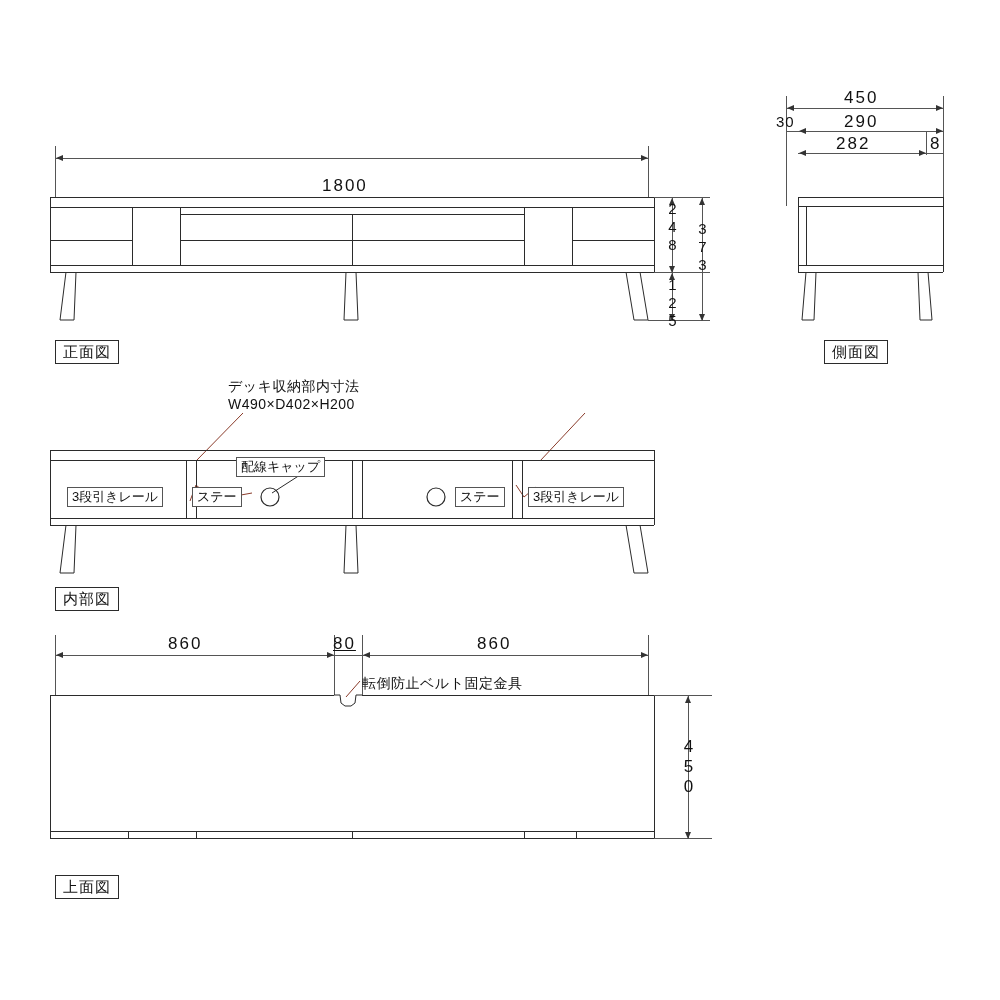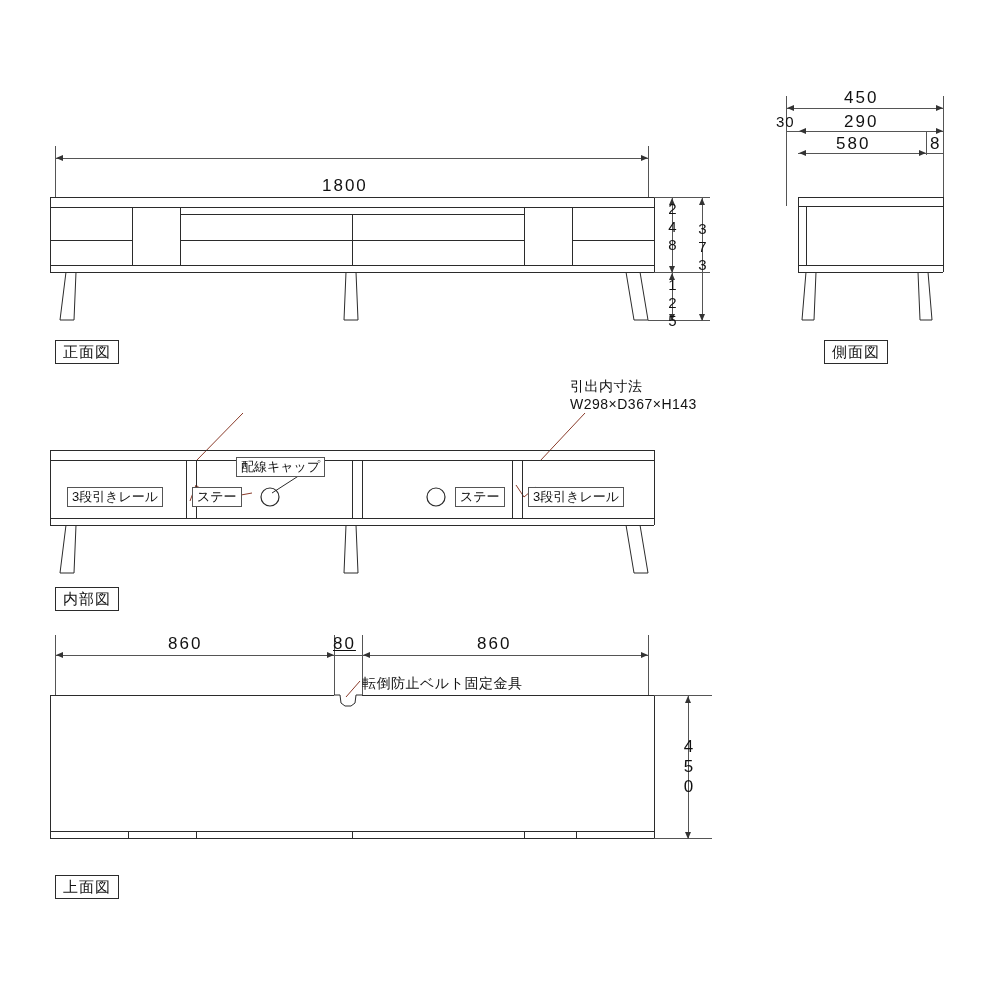"580" div.dimtext { text: 580 -> 282 }
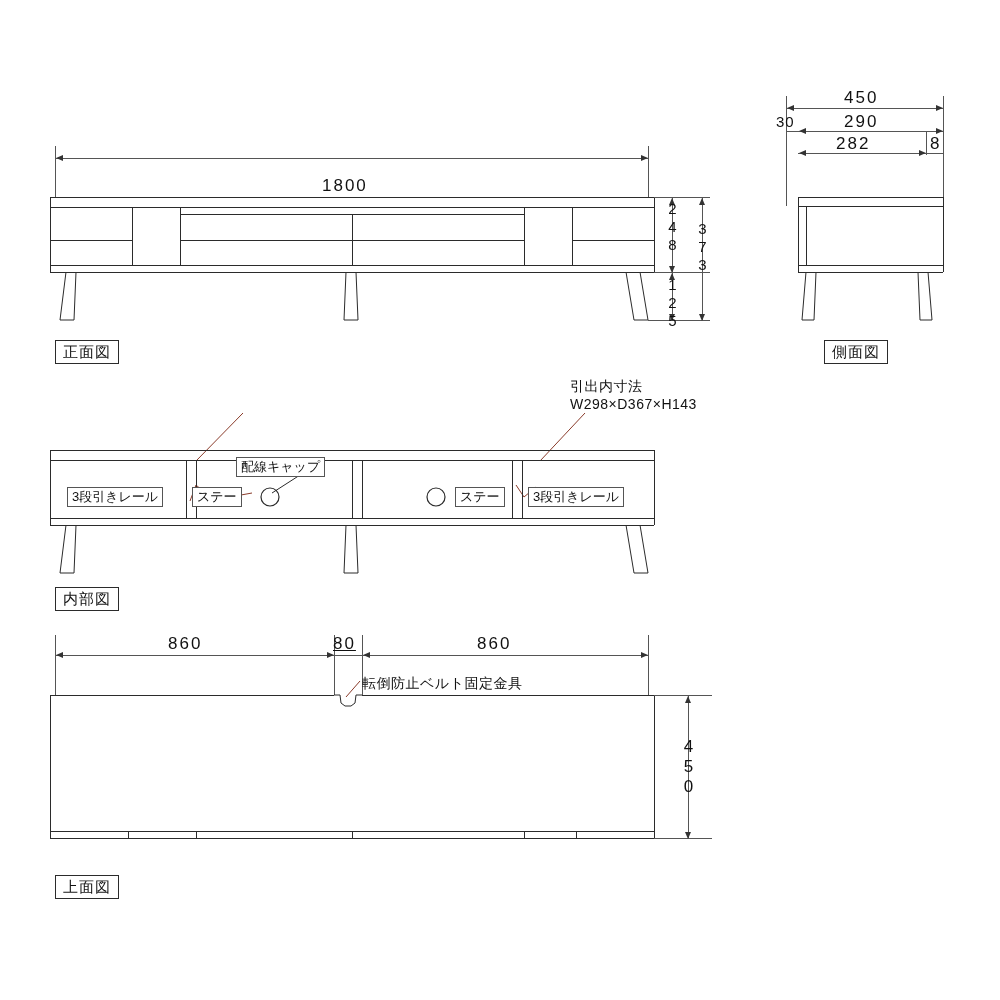"デッキ収納部内寸法" div.plaintext { html: none -> <div> <span>デッキ収納部内寸法</span><br> <span>W490×D402×H200</span> </div> }
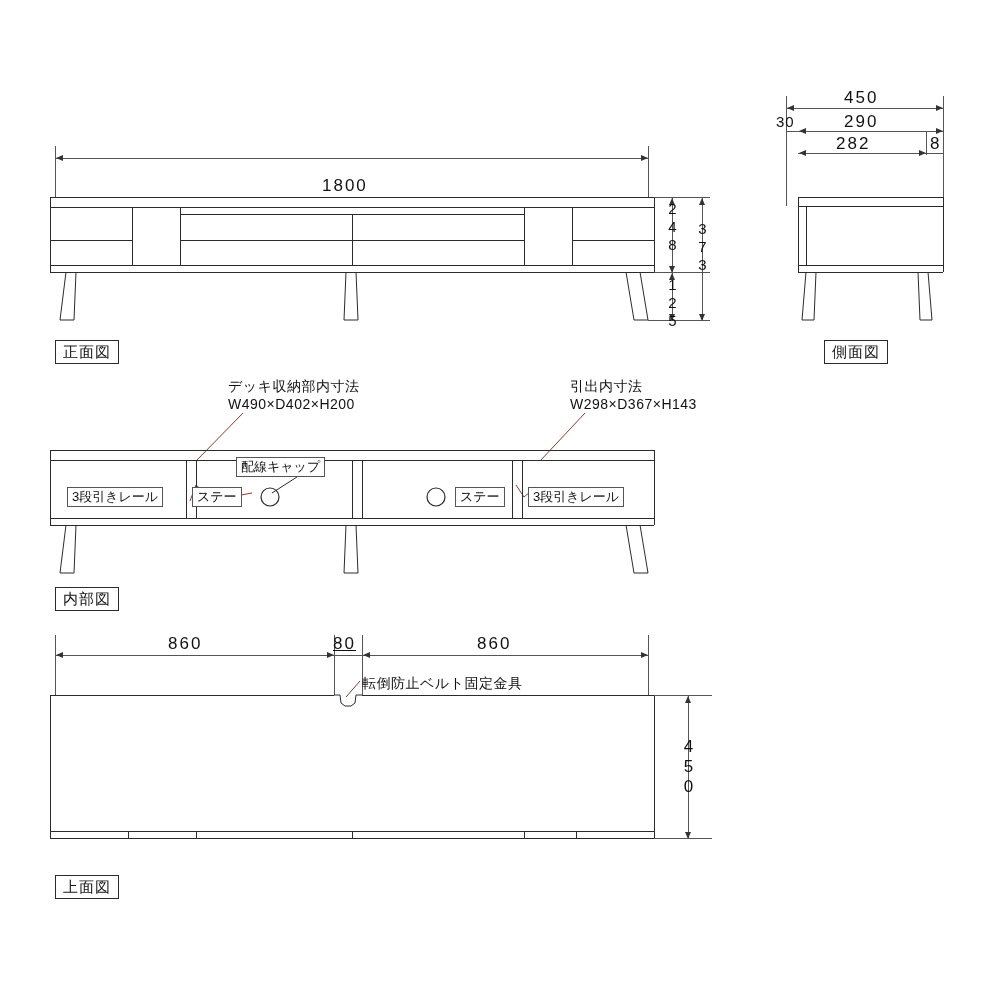"引出内寸法" div.plaintext { html: <div> <span>引出内寸法</span><br> <span>W298×D367×H143</span> </div> -> none }
